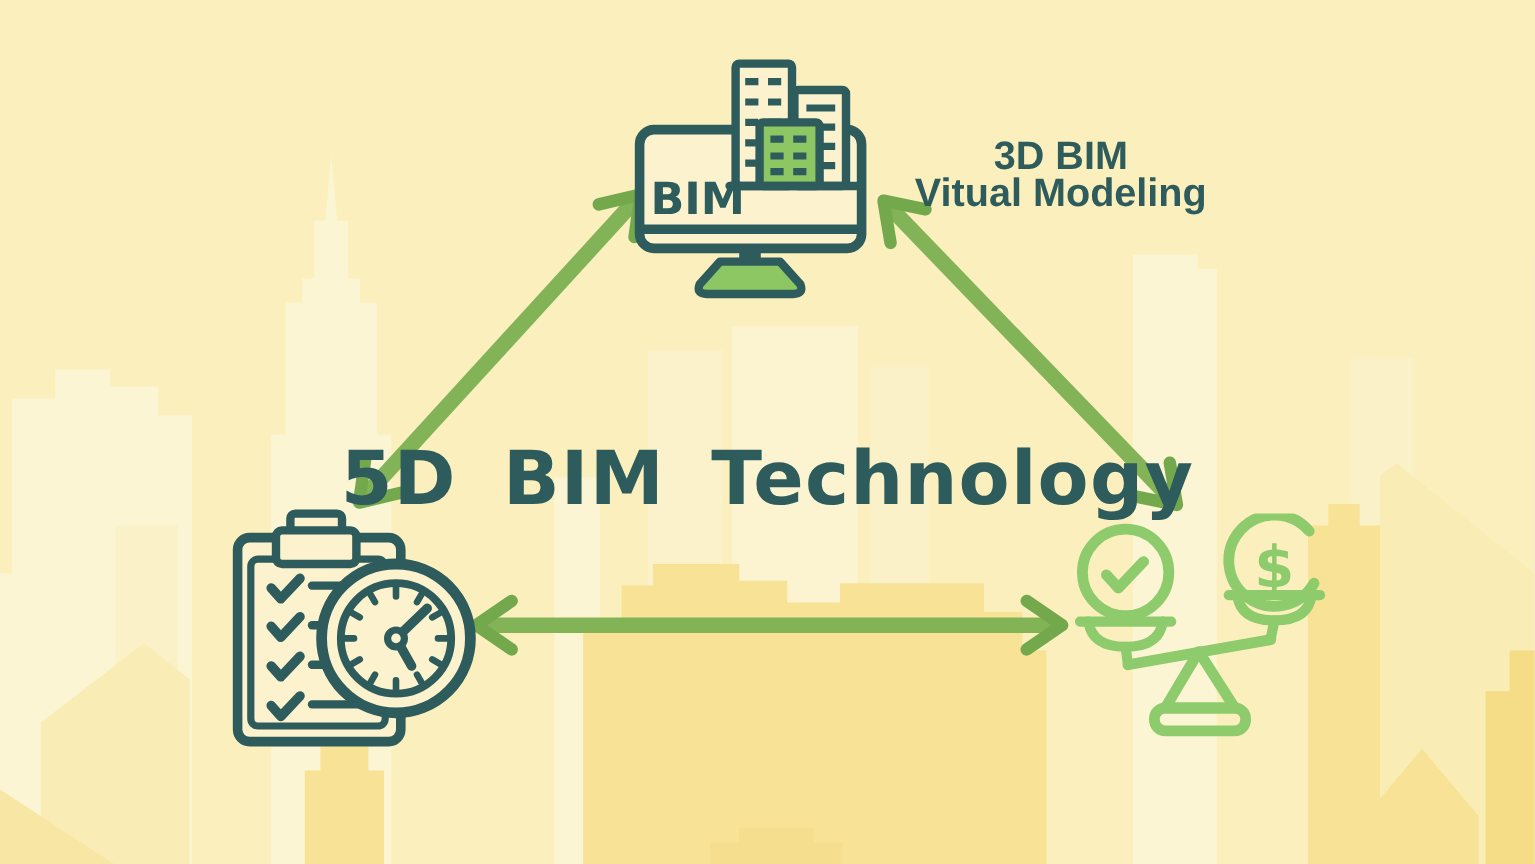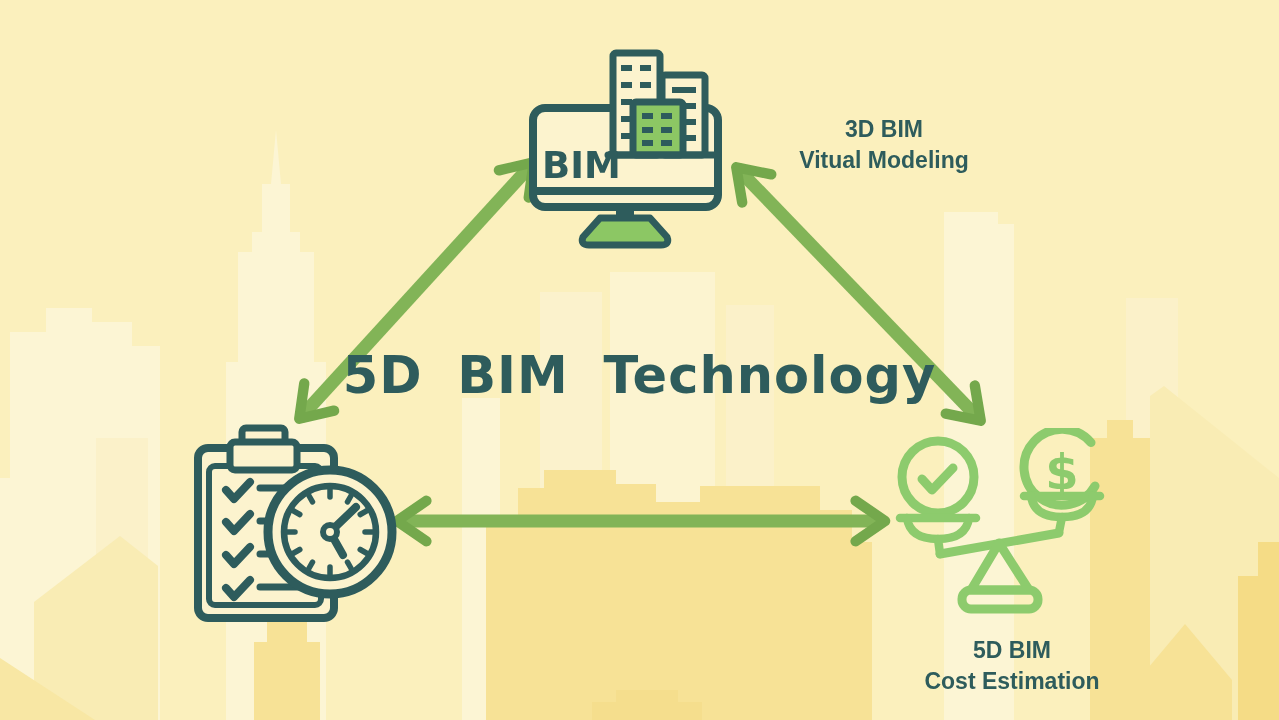"3D BIM" .node-label { font-size: 23px -> 33px }
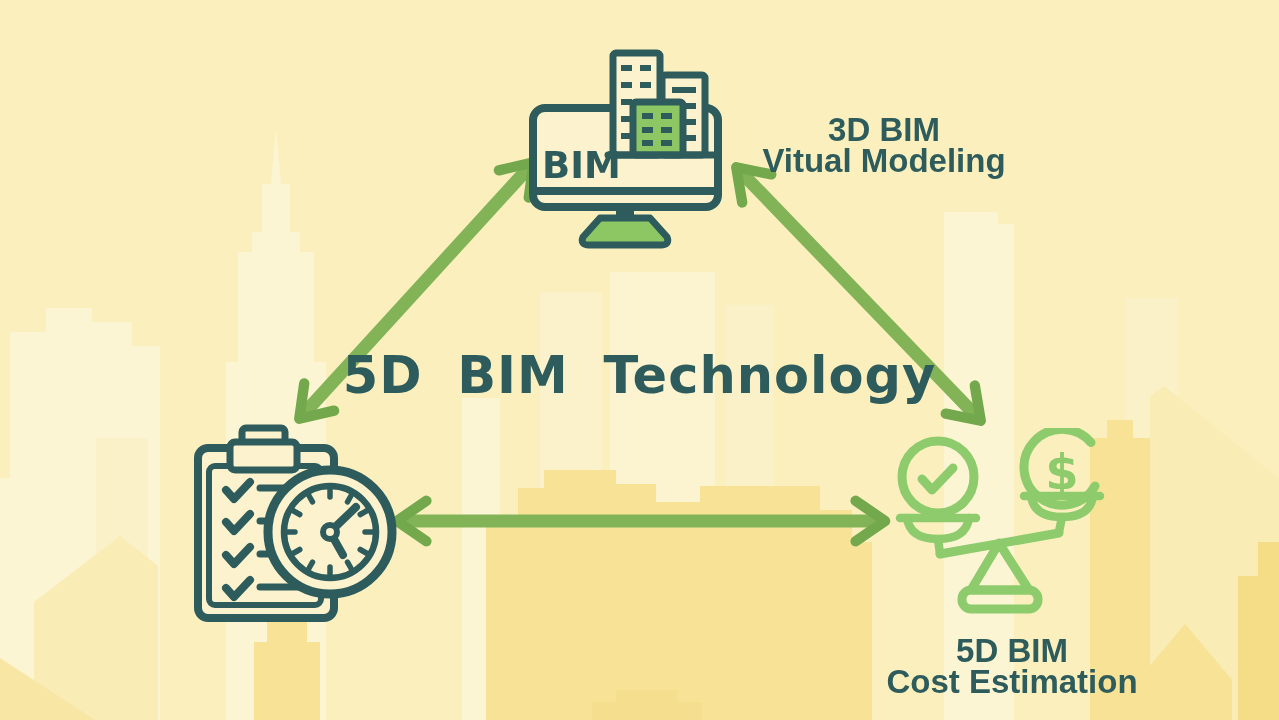"5D BIM Technology" .title { font-size: 51px -> 62px; top: 346px -> 362px }
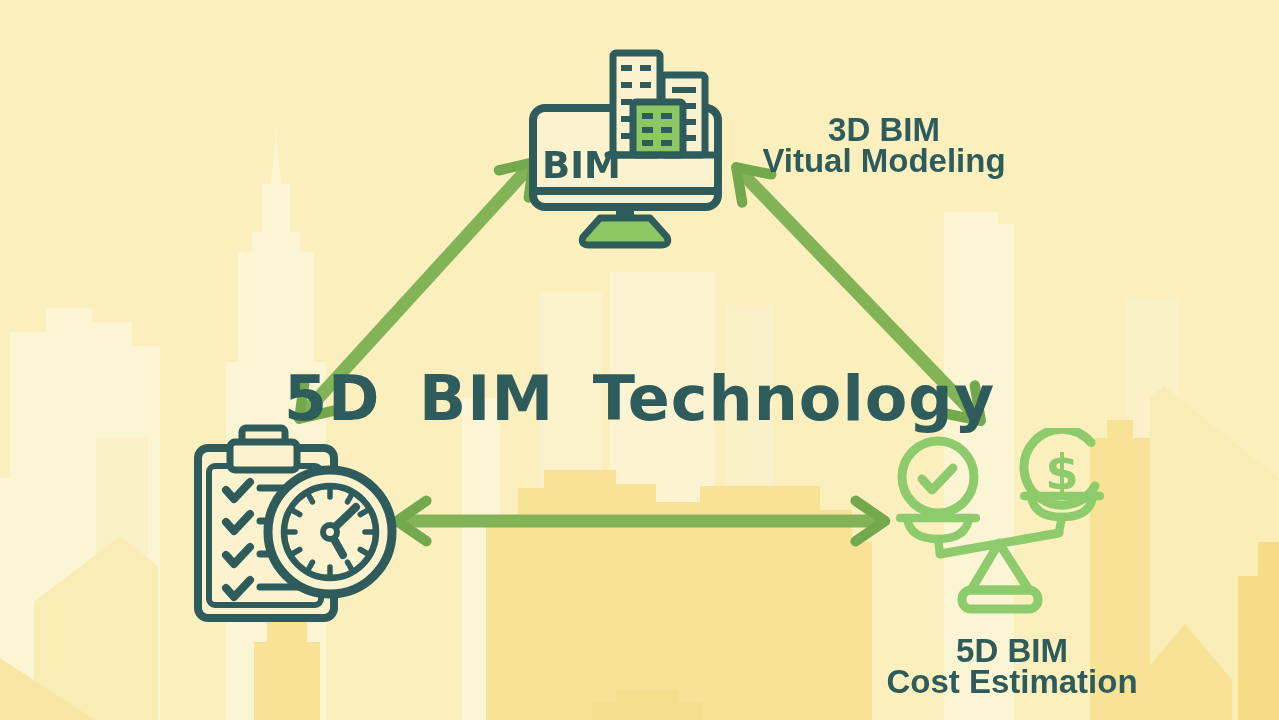"5D BIM" div.node-label { html: <div> <span>5D BIM</span> <span>Cost Estimation</span> </div> -> none }
